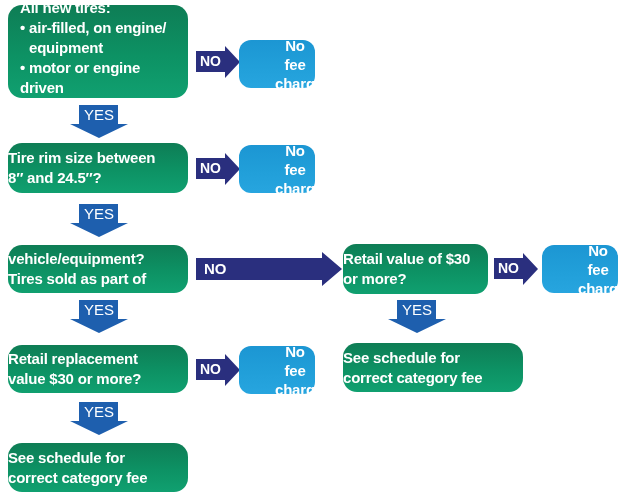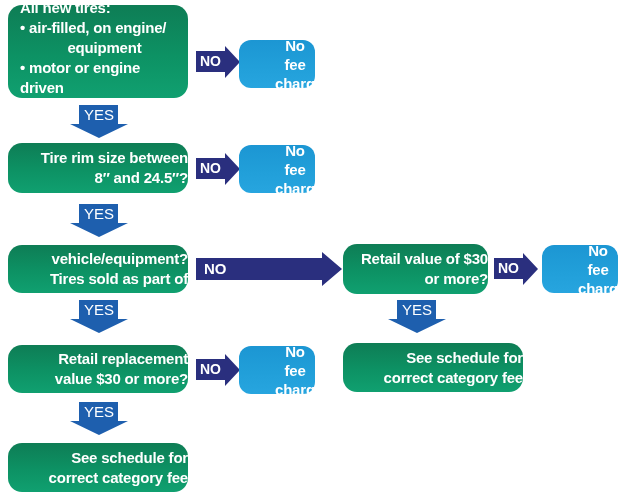"equipment" .gbox .cont { text-align: center -> none }
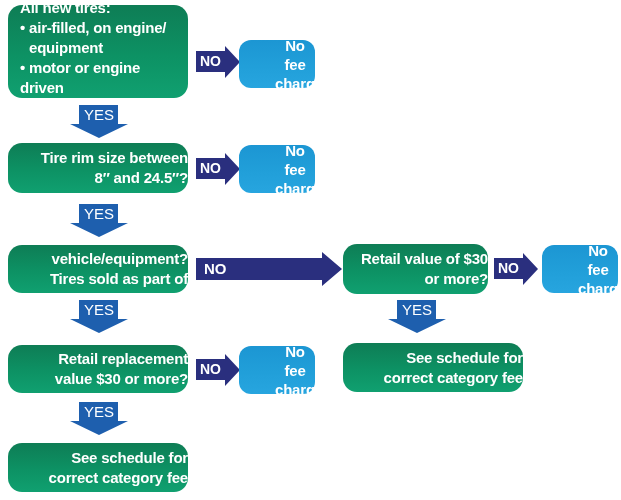"Tire rim size between" .gbox { text-align: right -> left }
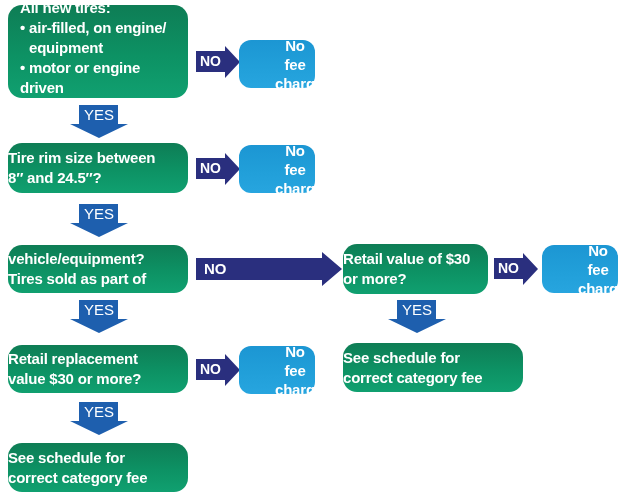"Retail value of $30" .pos-f { border-radius: none -> 13px }
